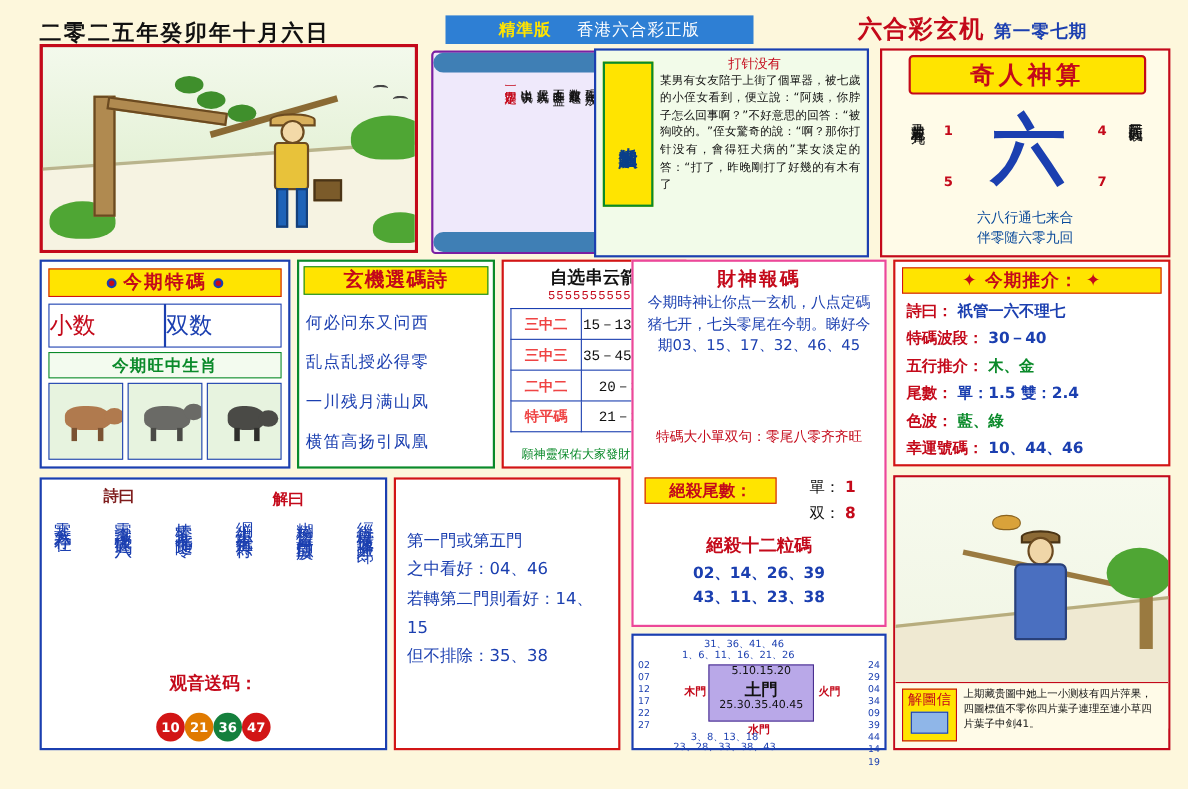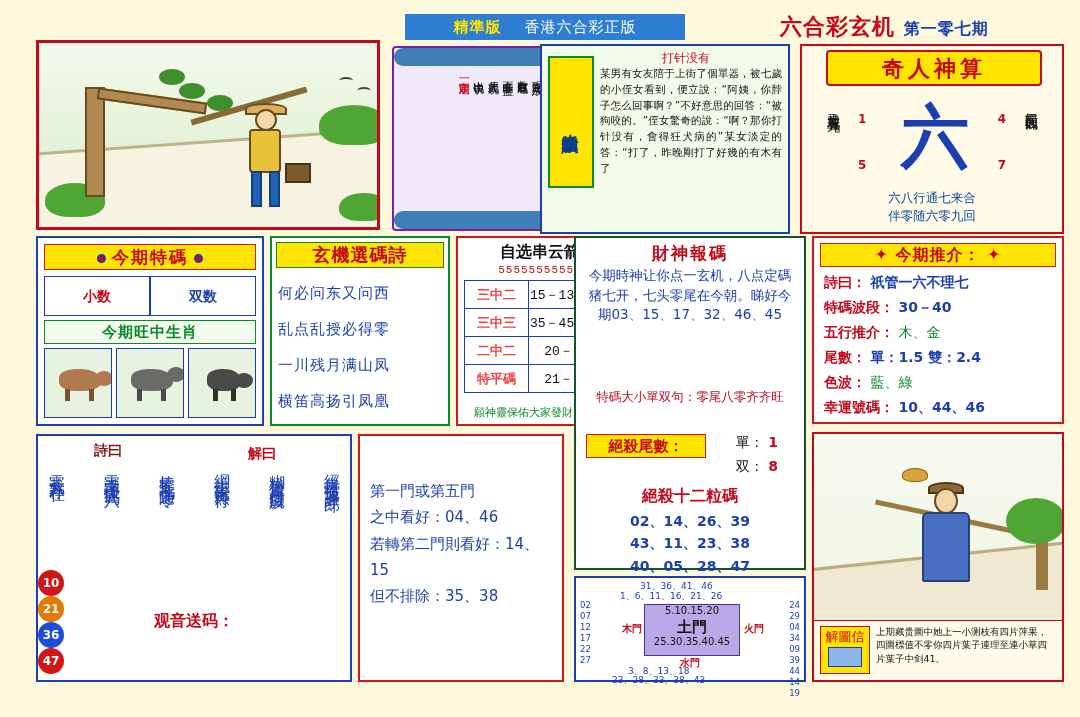"二零二五年癸卯年十月六日" div { html: none -> <div>二零二五年癸卯年十月六日</div> }
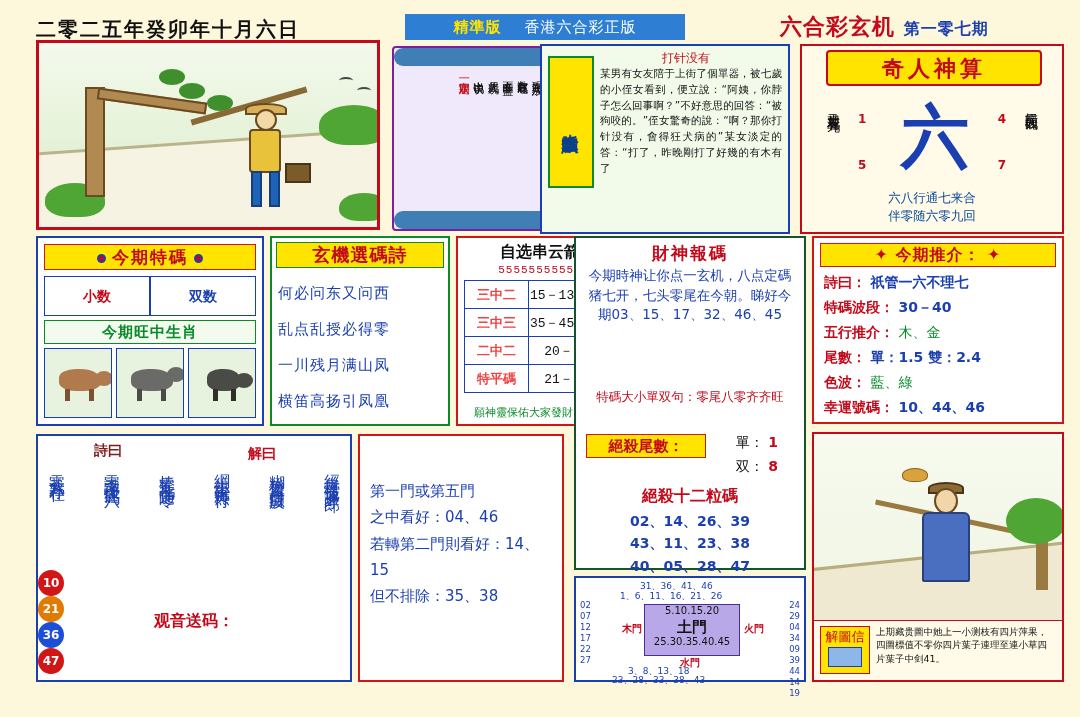"財神報碼" #caishen { border: 2px solid #14532d -> 2px solid #ec4899 }
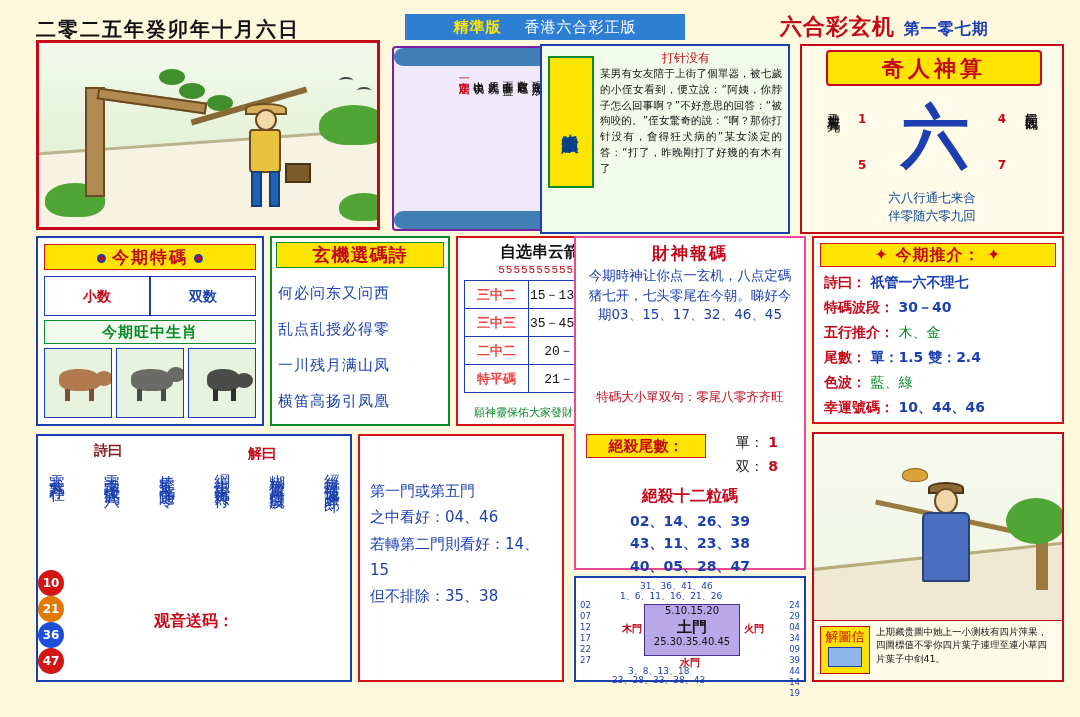"小数" #temm .cell { font-size: 14px -> 21px; font-weight: bold -> normal; text-align: center -> none }
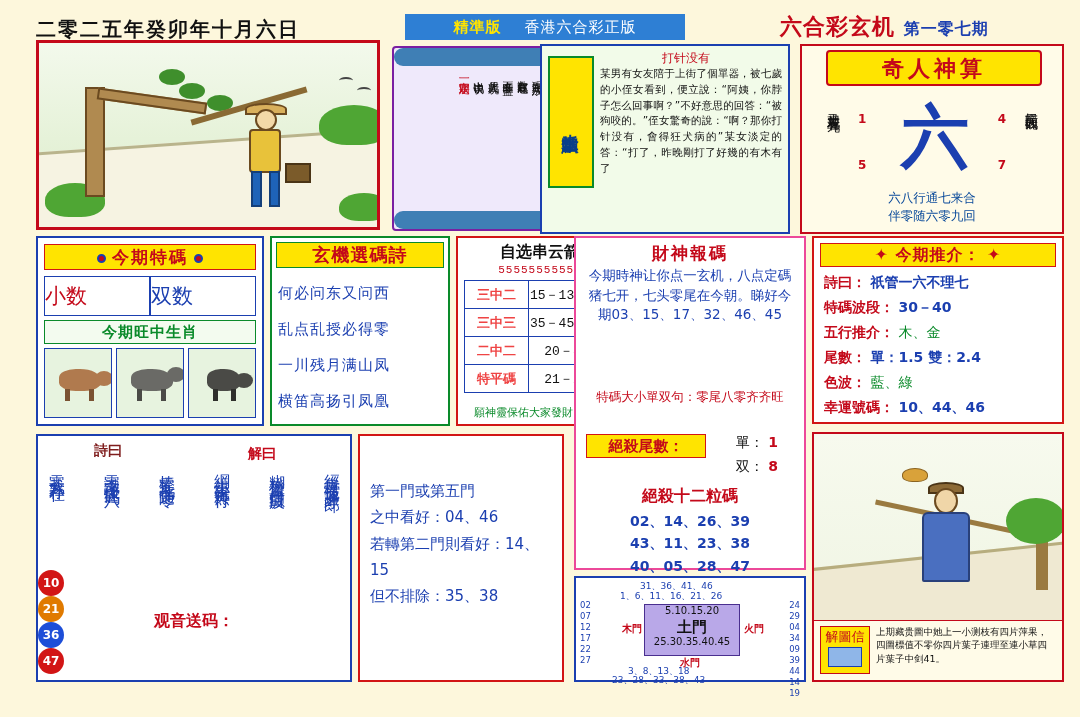"木、金" #tuijie .g { font-weight: normal -> bold }
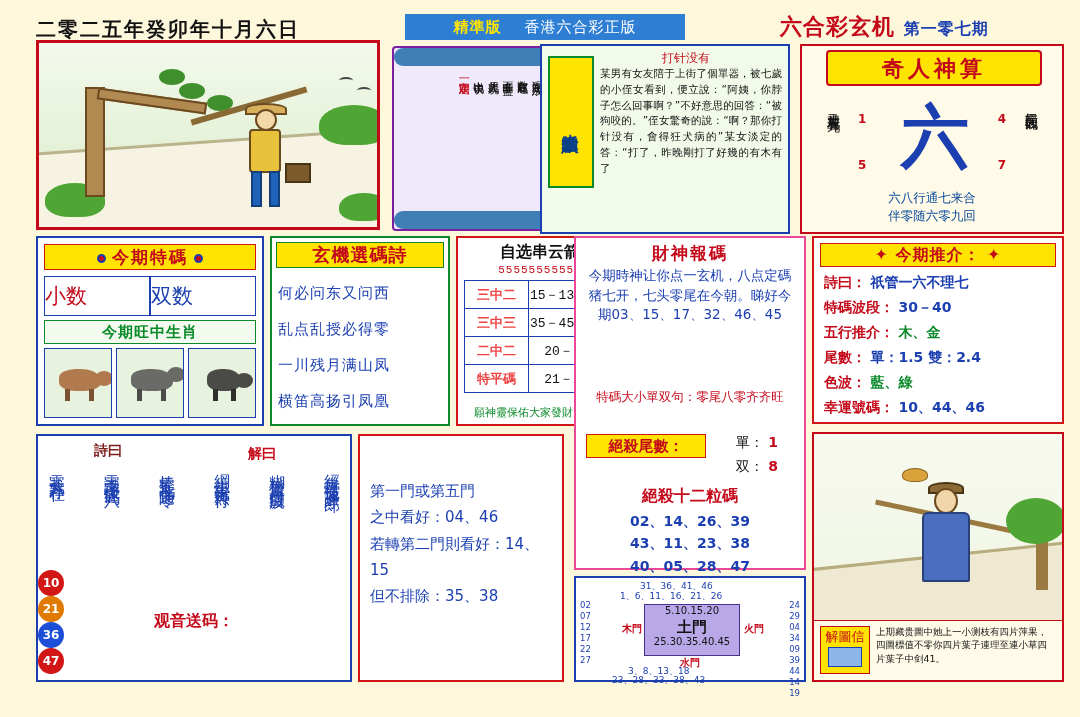"40、05、28、47" div { html: <div>40、05、28、47</div> -> none }
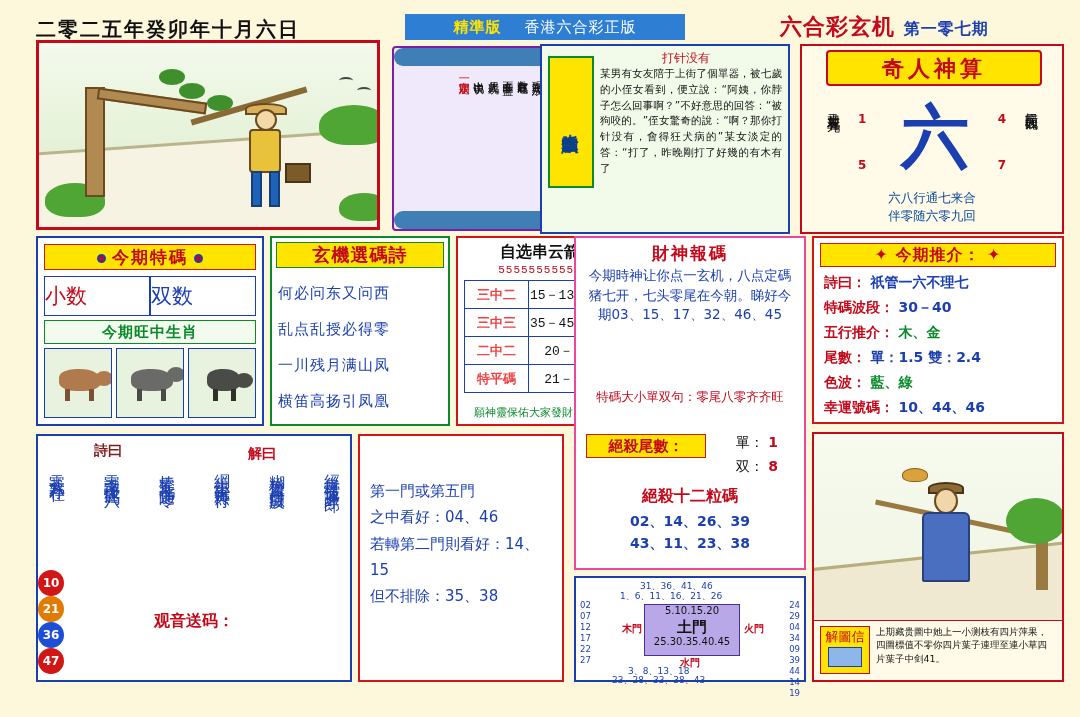"10" #shi .balls { flex-direction: column -> none }
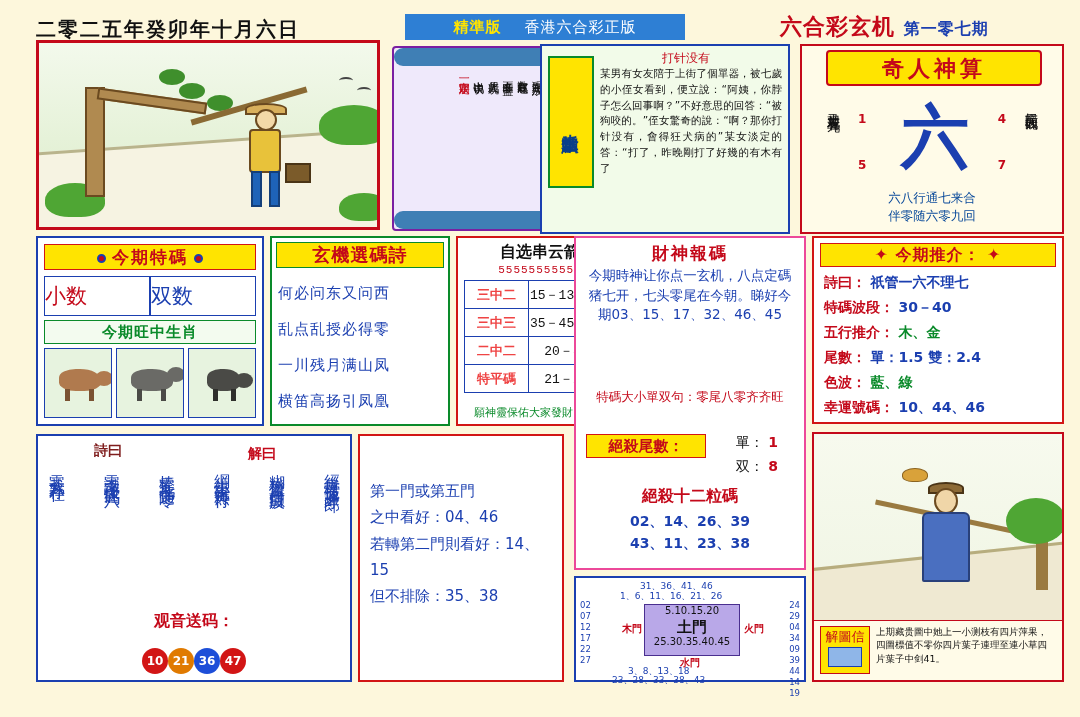"36" div.ball { background: #1d4ed8 -> #15803d }
